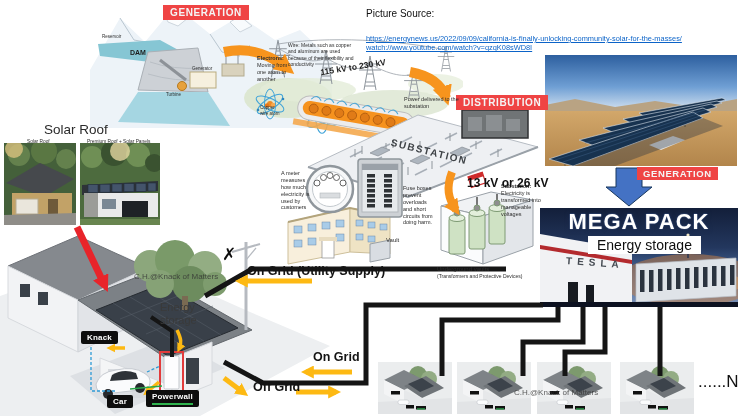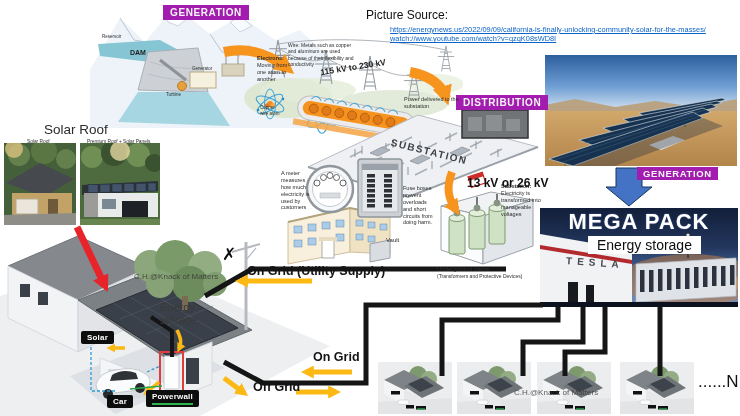"GENERATION" .stage-lbl { background: #a21caf -> #ef4444 }
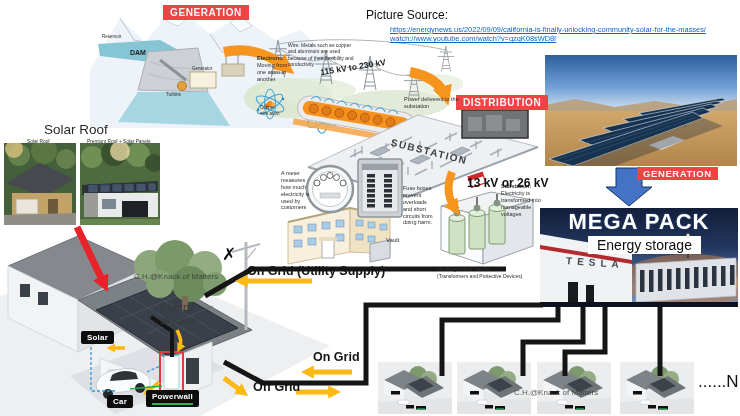"Picture Source:" div { font-size: 12px -> 10px; margin-bottom: 3px -> 15px }
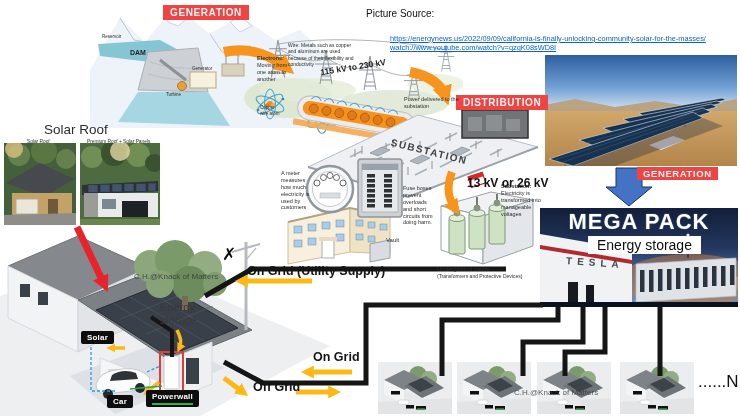"https://energynews.us/2022/09/09/califor" .lnk { margin-left: 24px -> none }
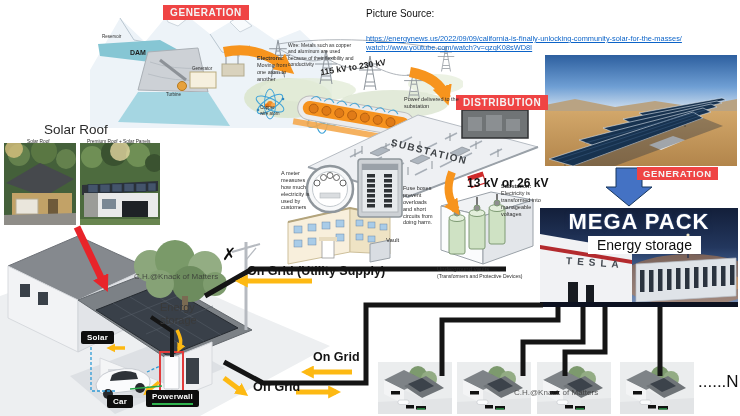"Solar" div.chip { text: Solar -> Knack }
